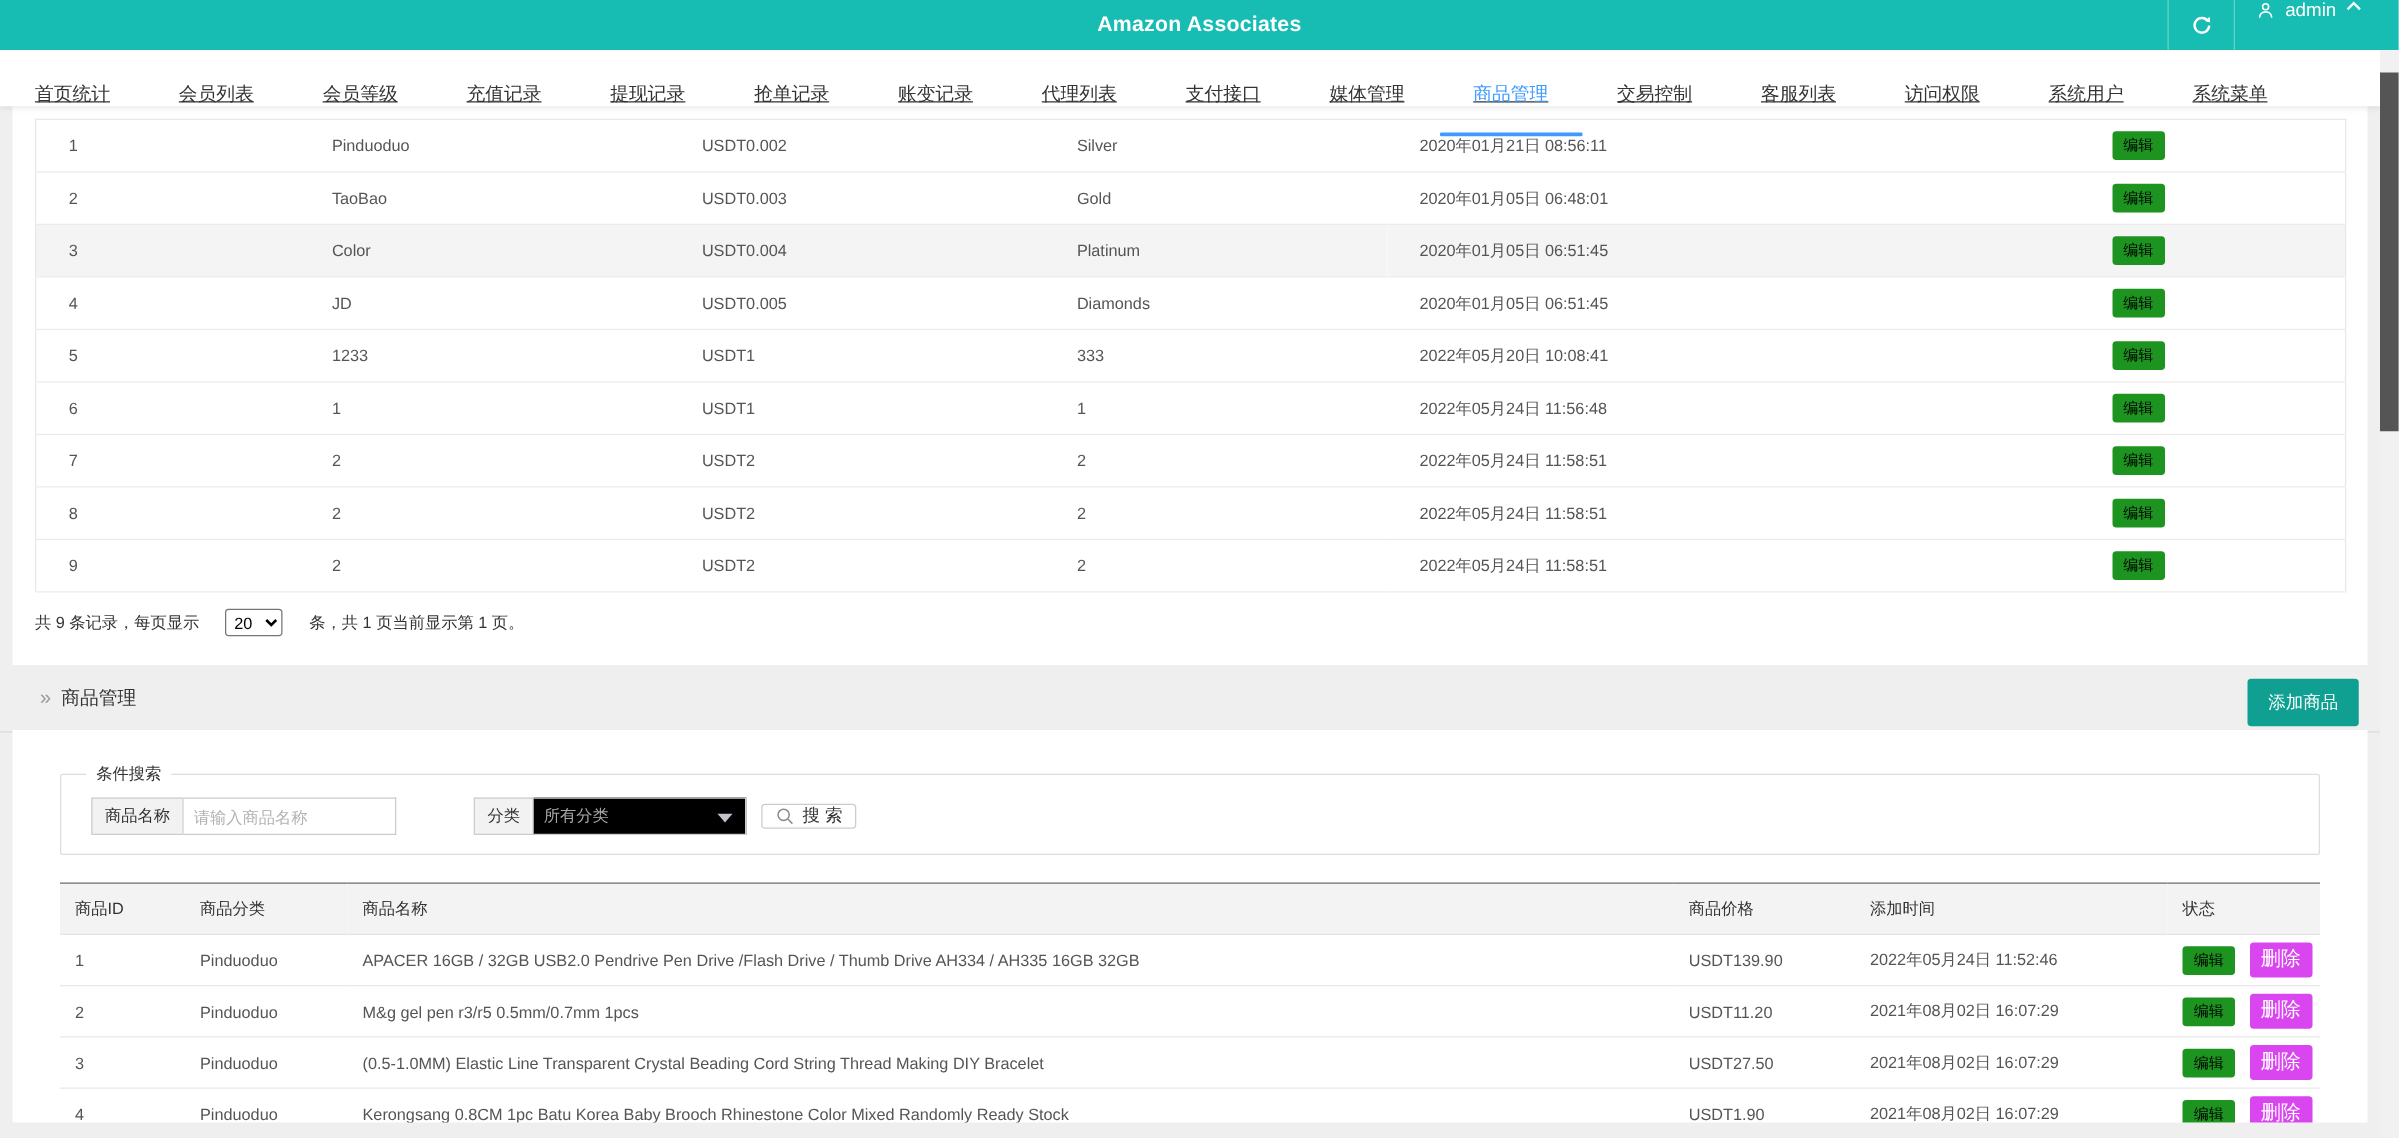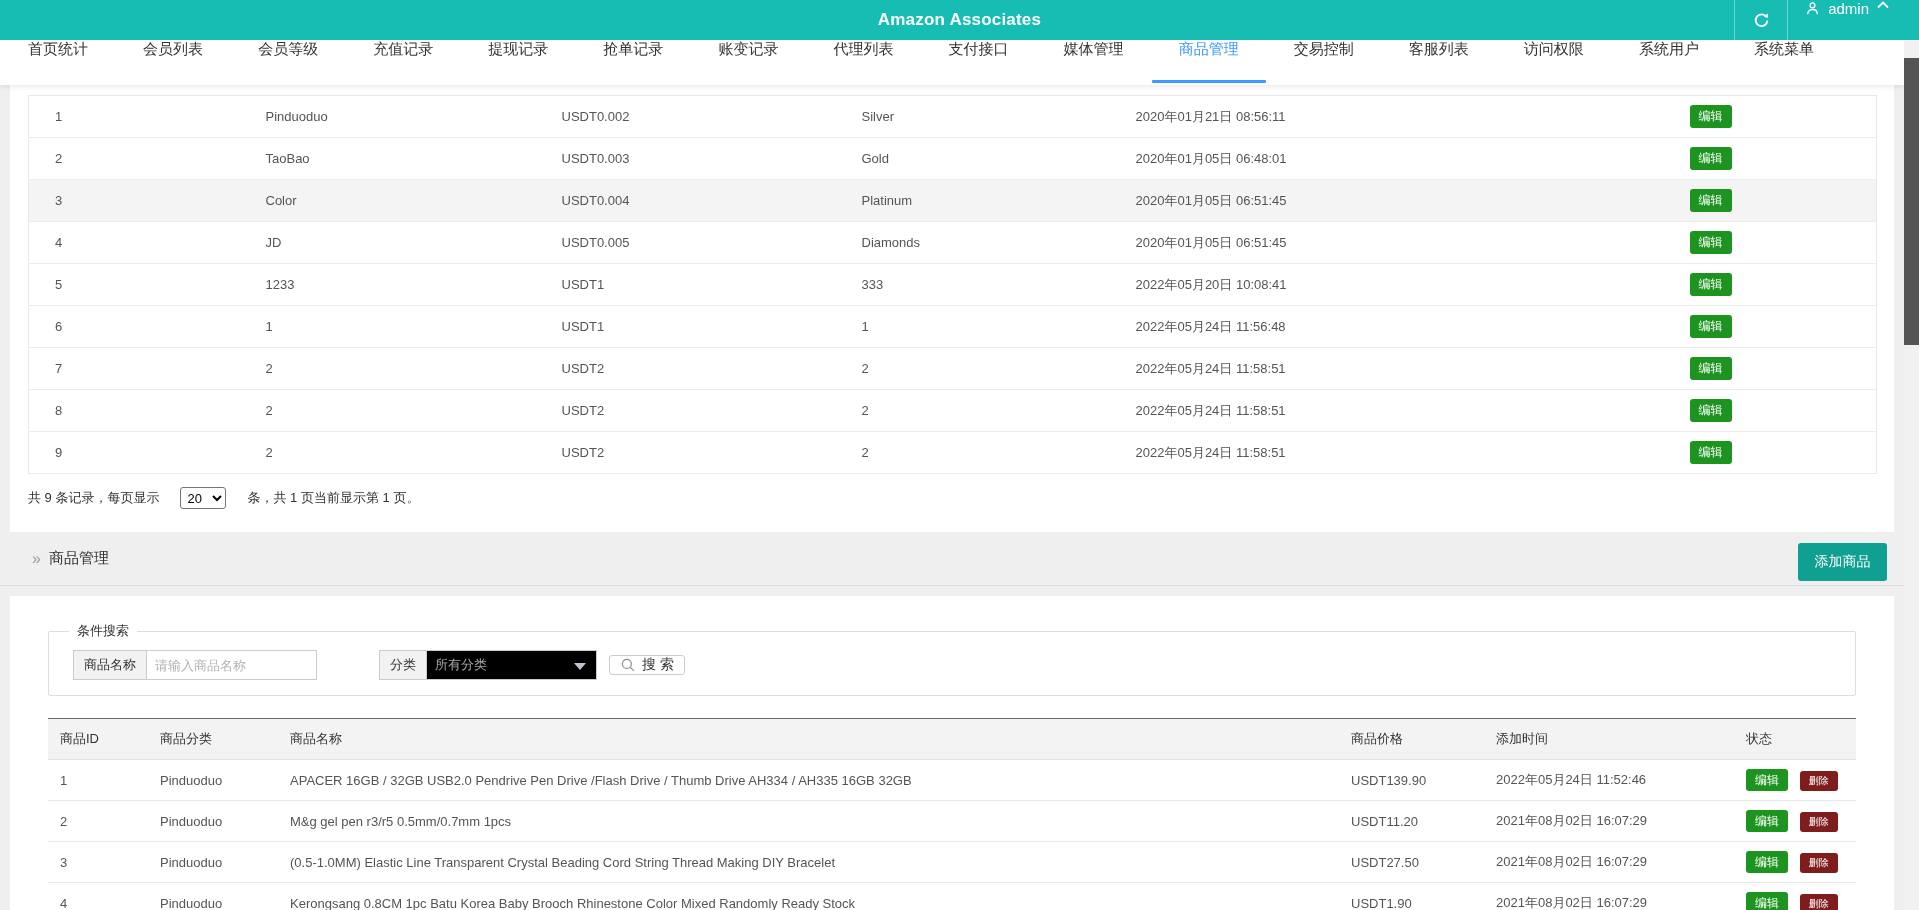"首页统计" .nav-bar { align-items: flex-start -> flex-end; text-decoration: none -> underline }
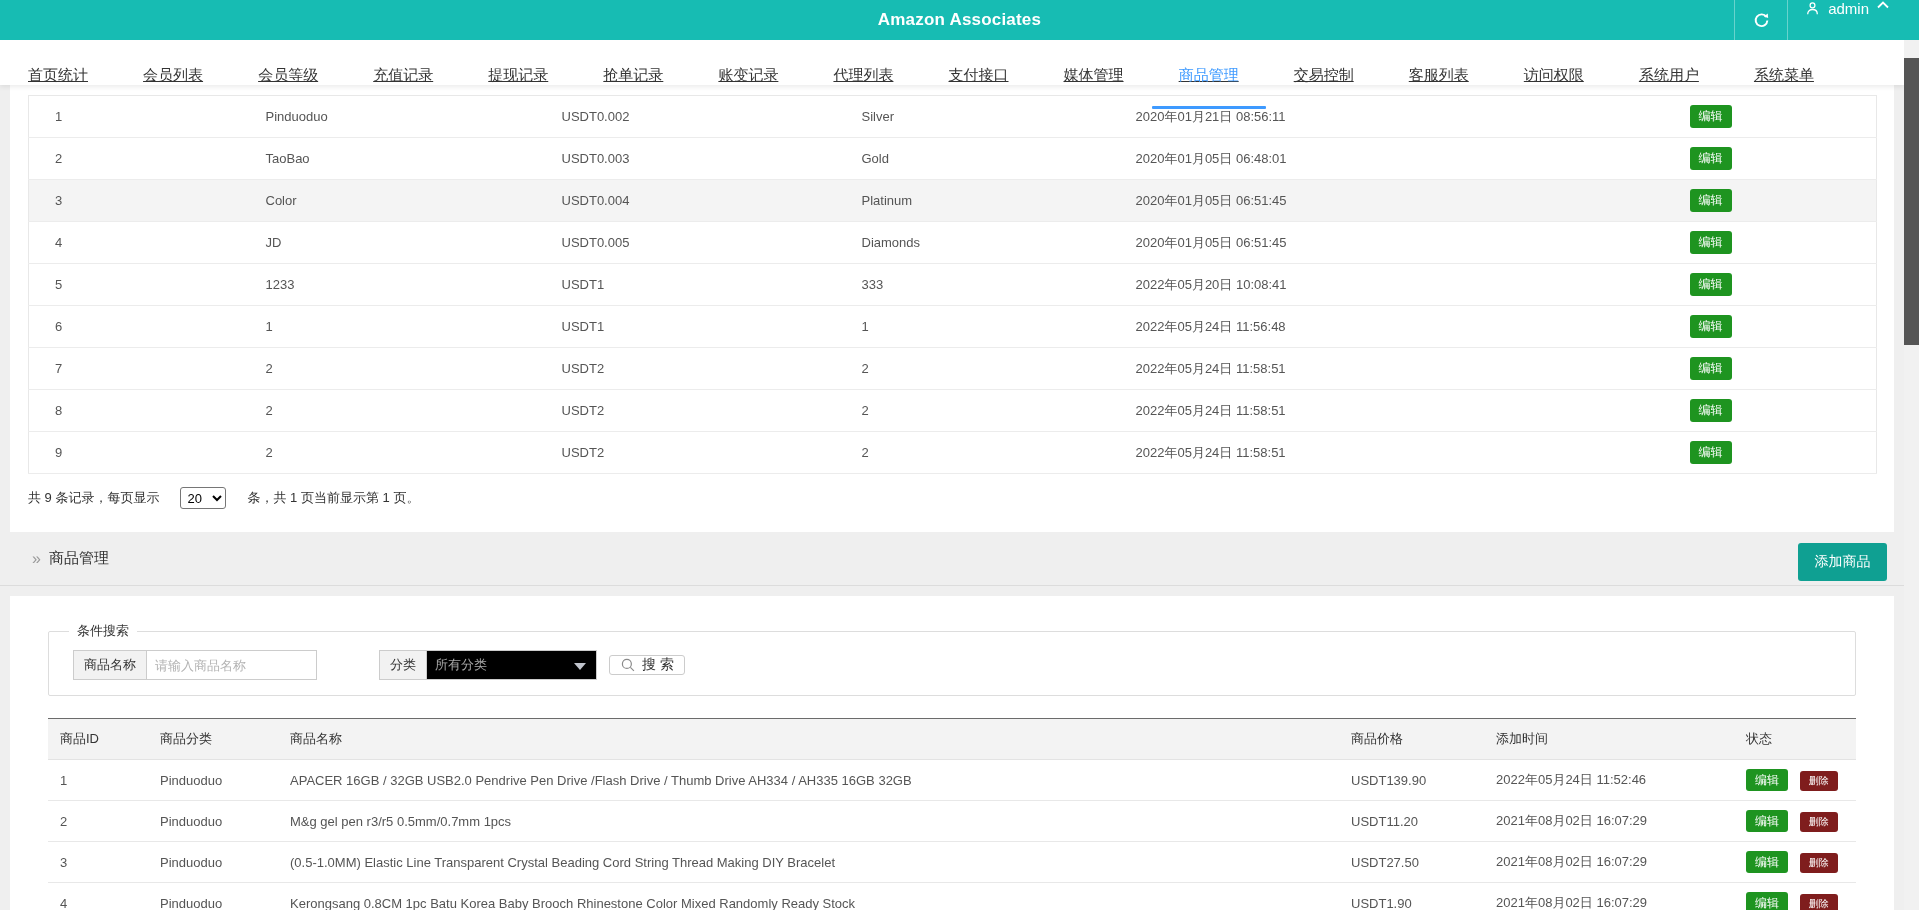"编辑" .btn-edit { color: #ffffff -> #000000 }
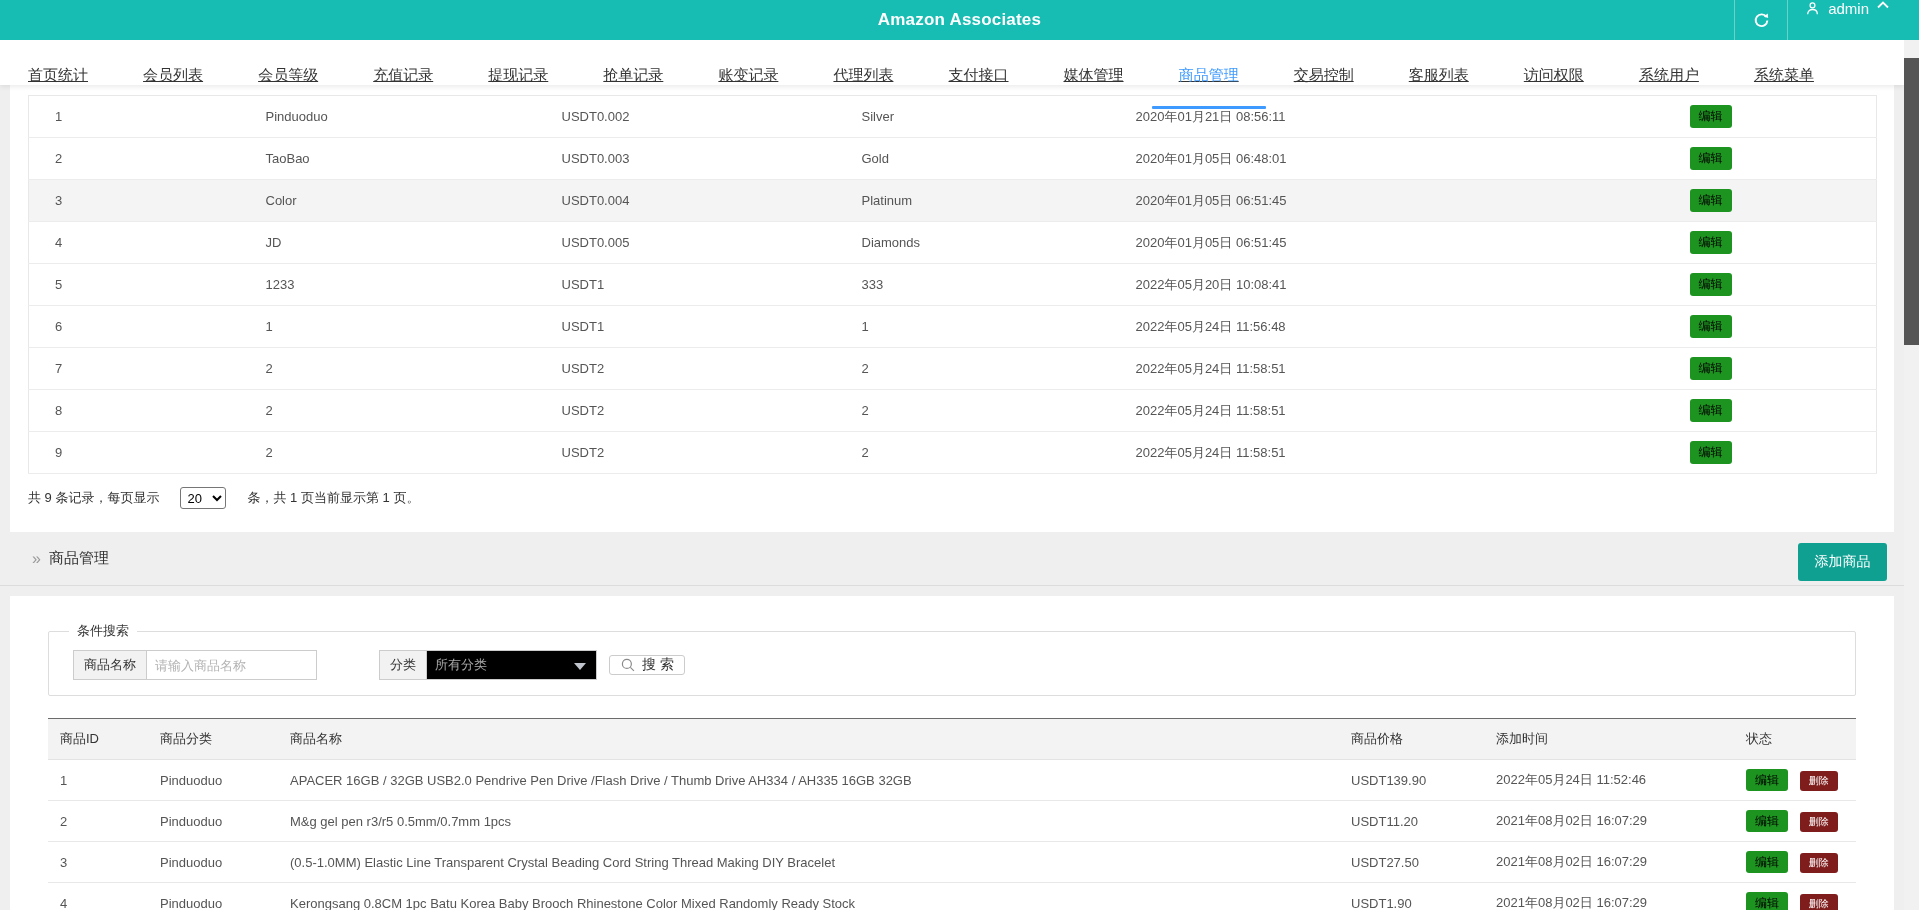"条件搜索" .panel2 { top: 596px -> 584px }
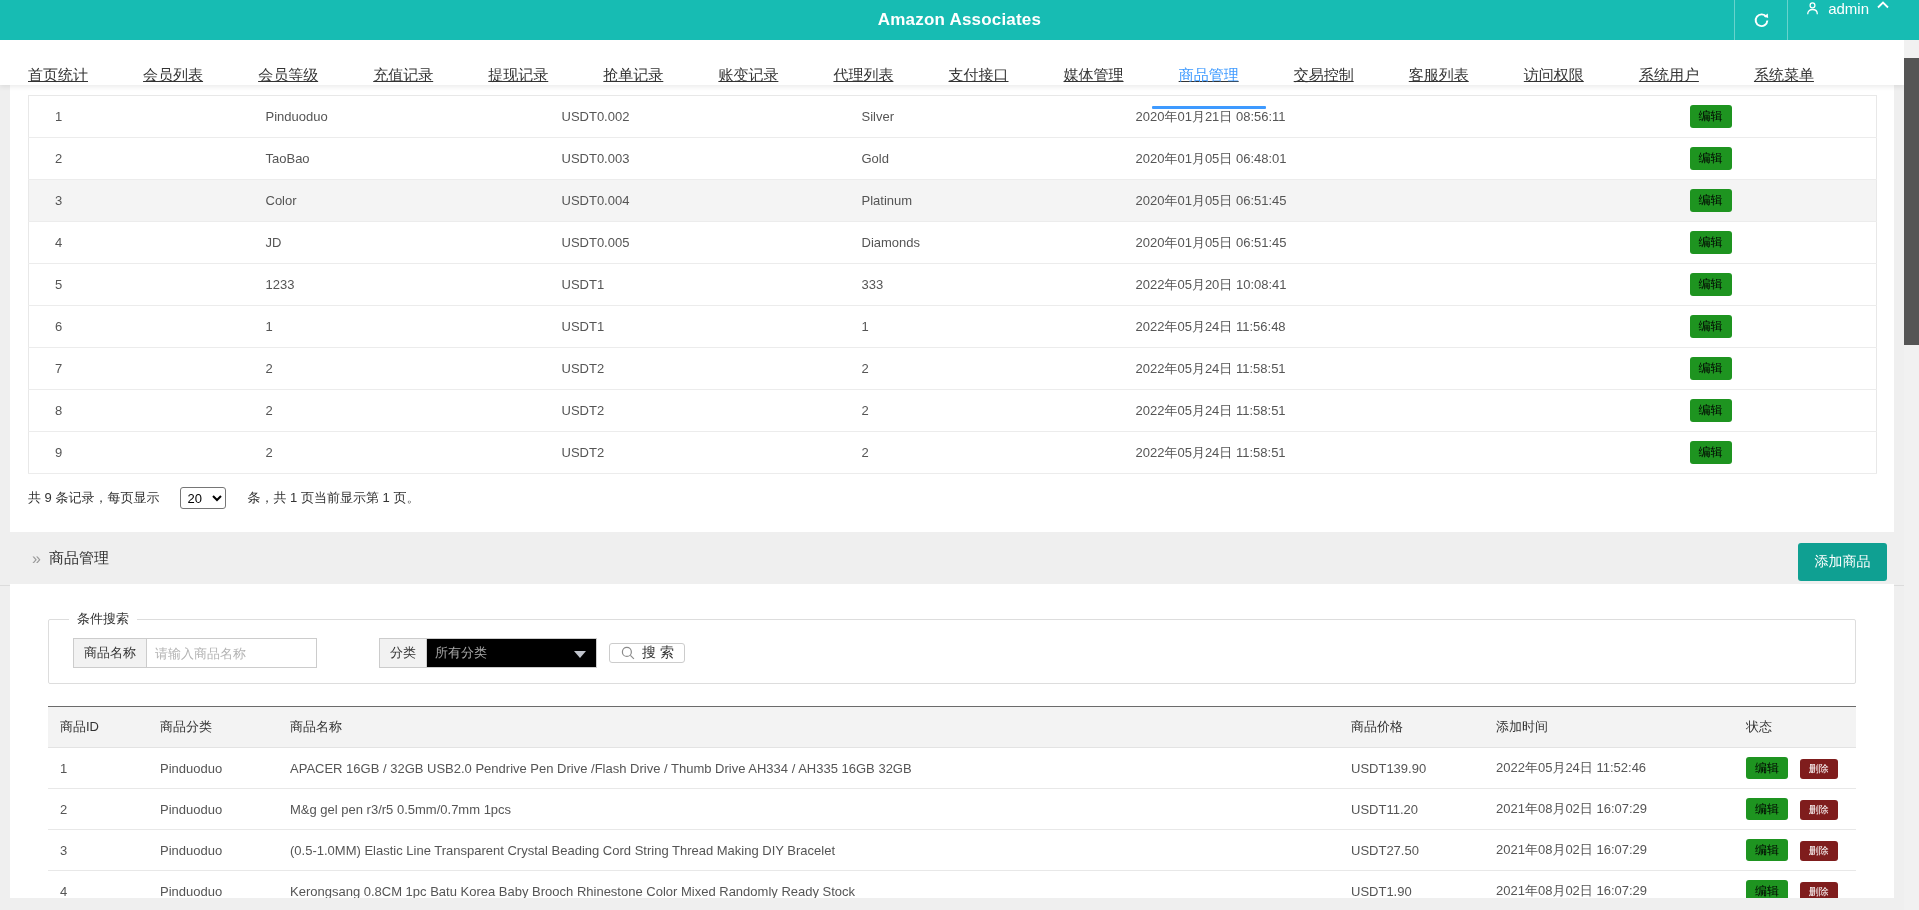"删除" .btn-del { background: #7f1d1d -> #d946ef; font-size: 10px -> 16px }
